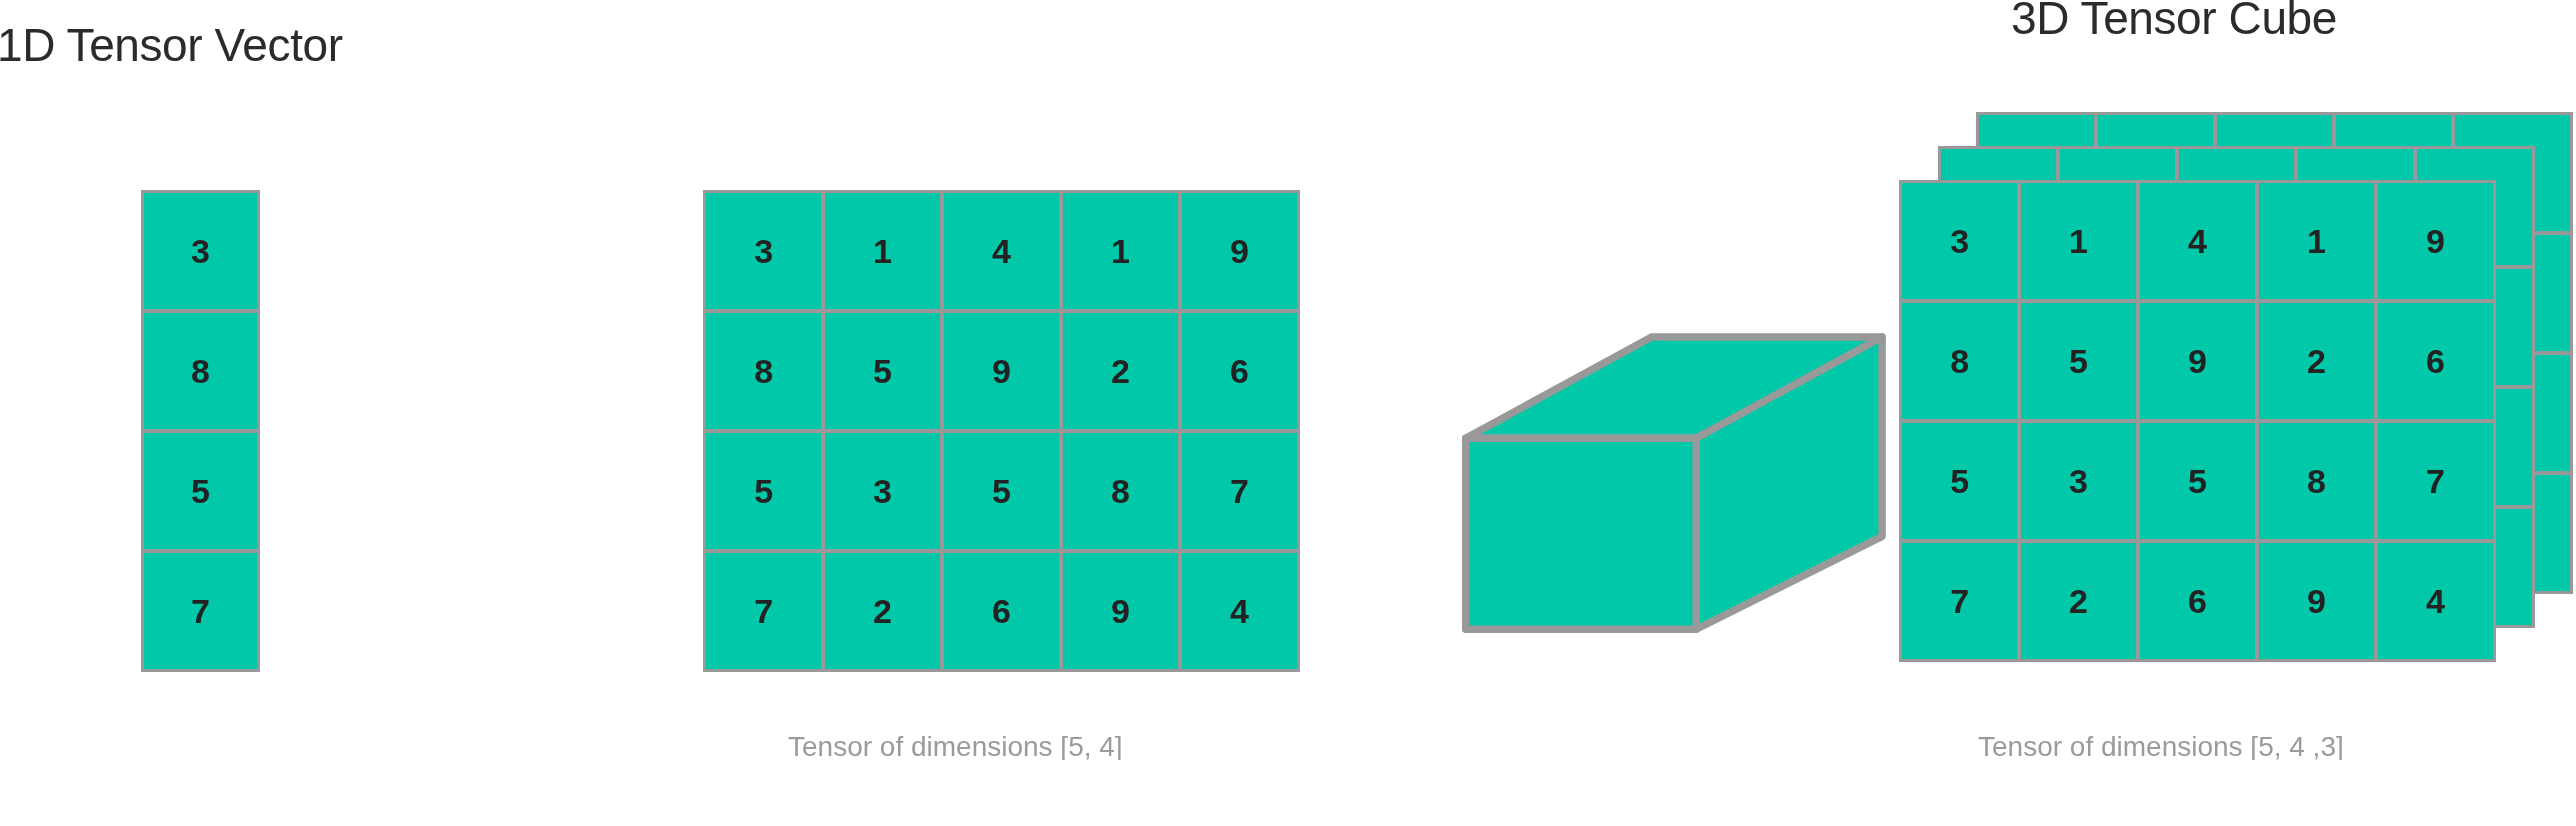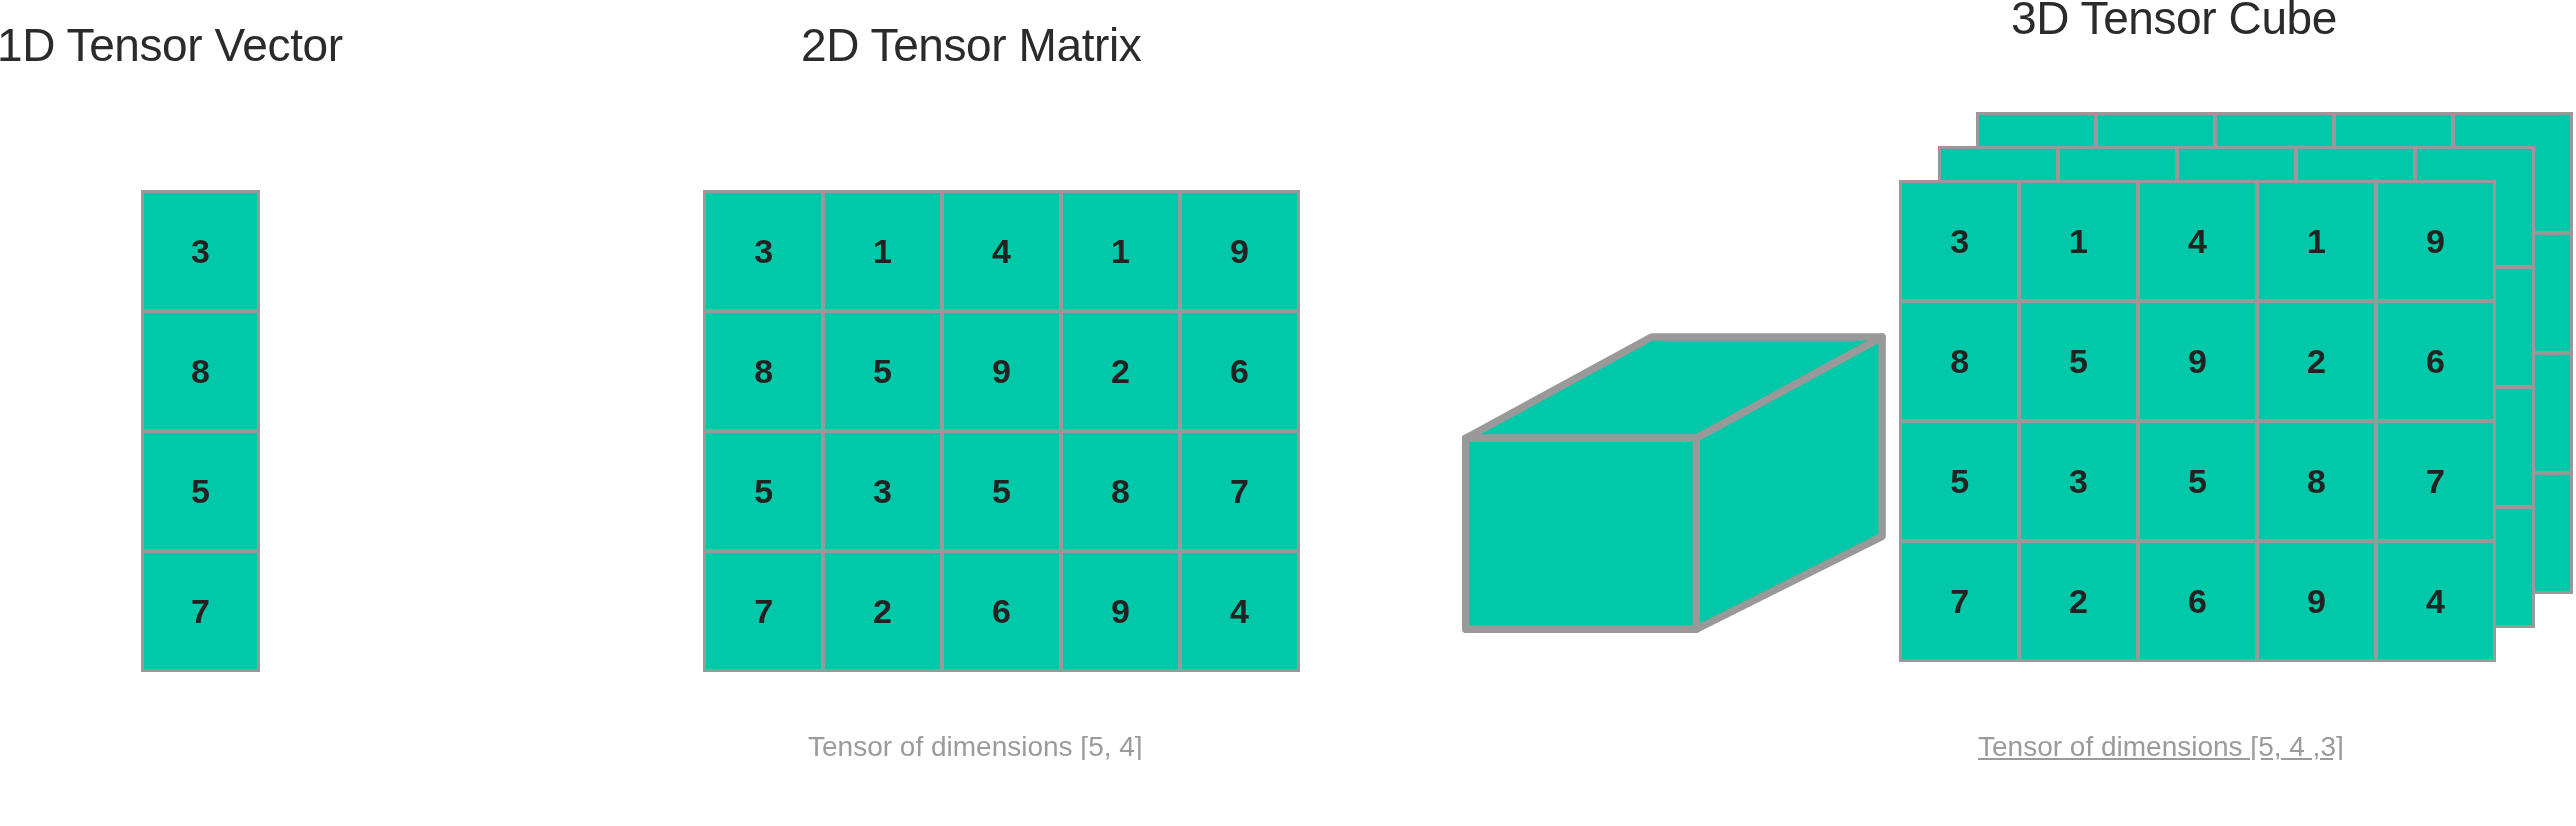"2D Tensor Matrix" div.panel-title { html: <div>2D Tensor Matrix</div> -> none }
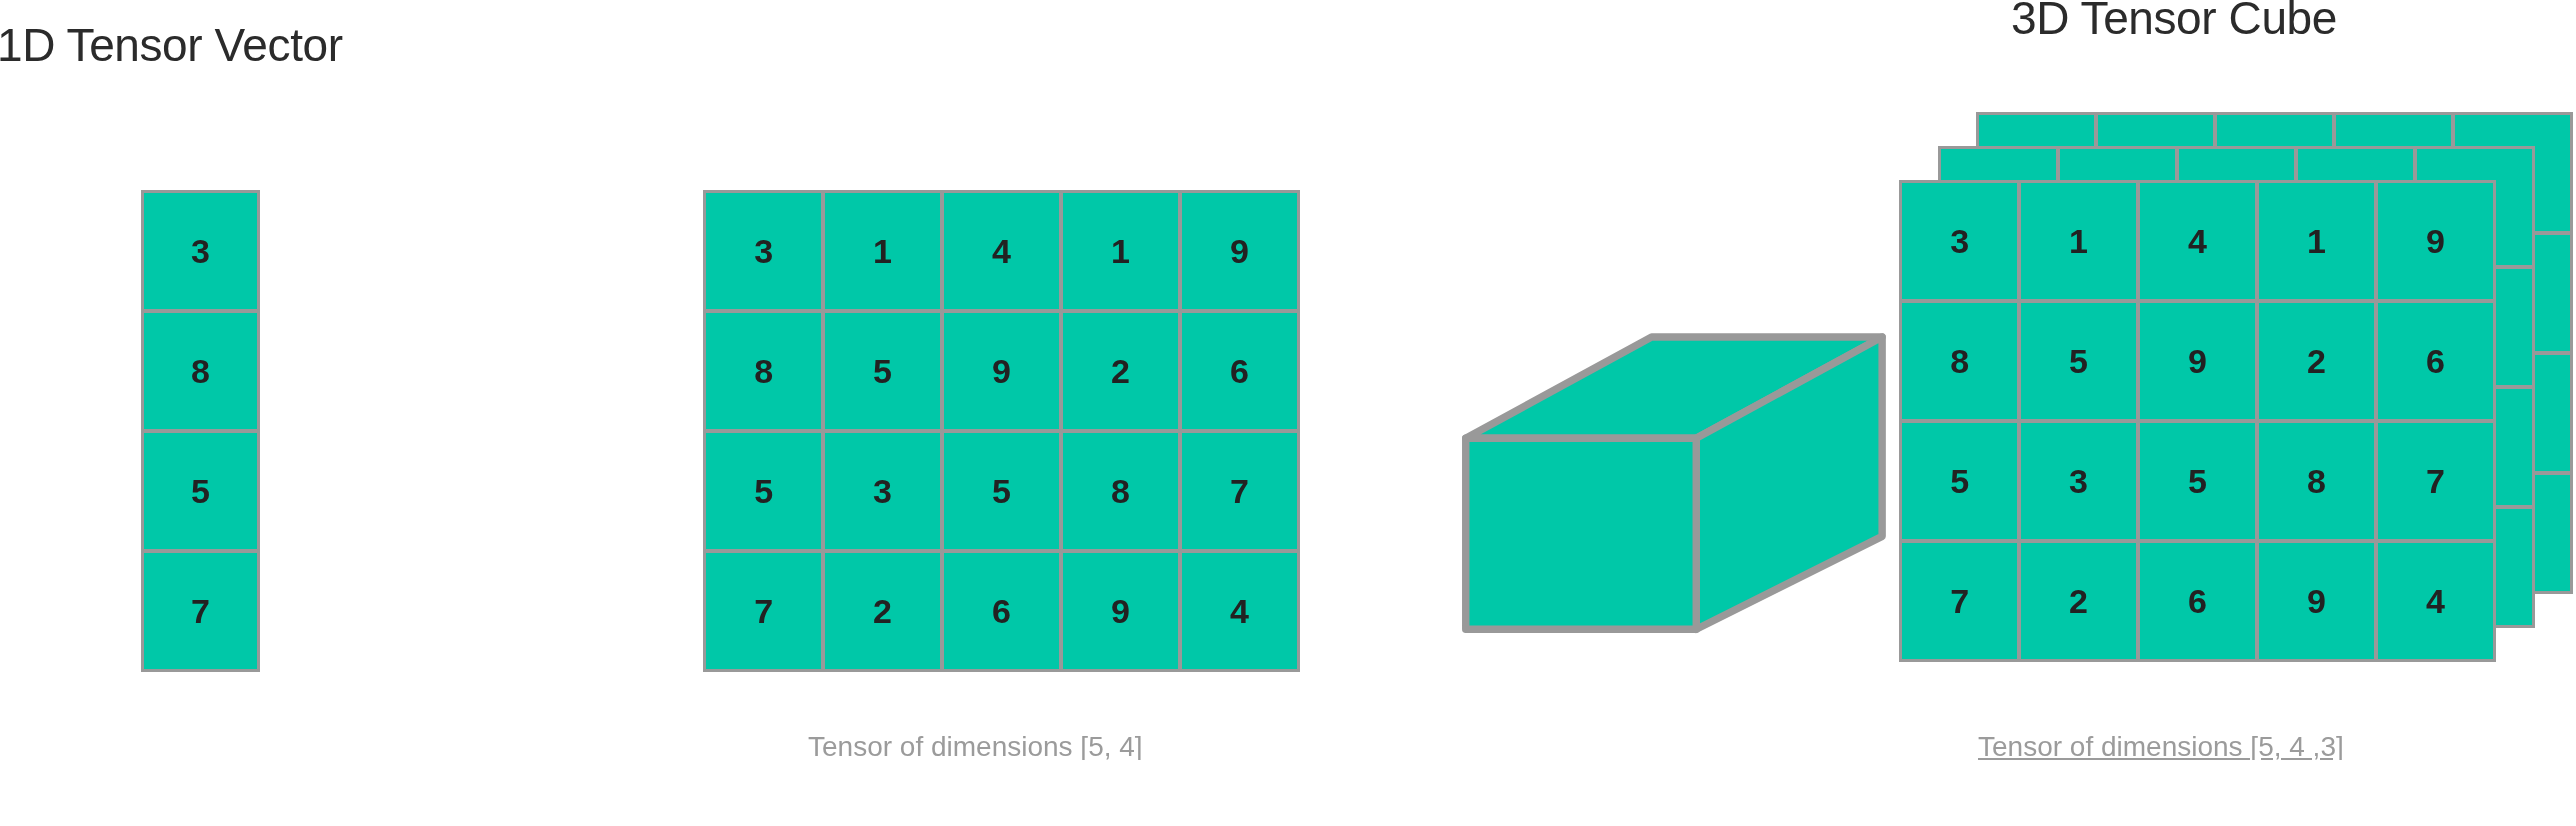"Tensor of dimensions [5, 4]" #caption-2d { left: 808px -> 788px }
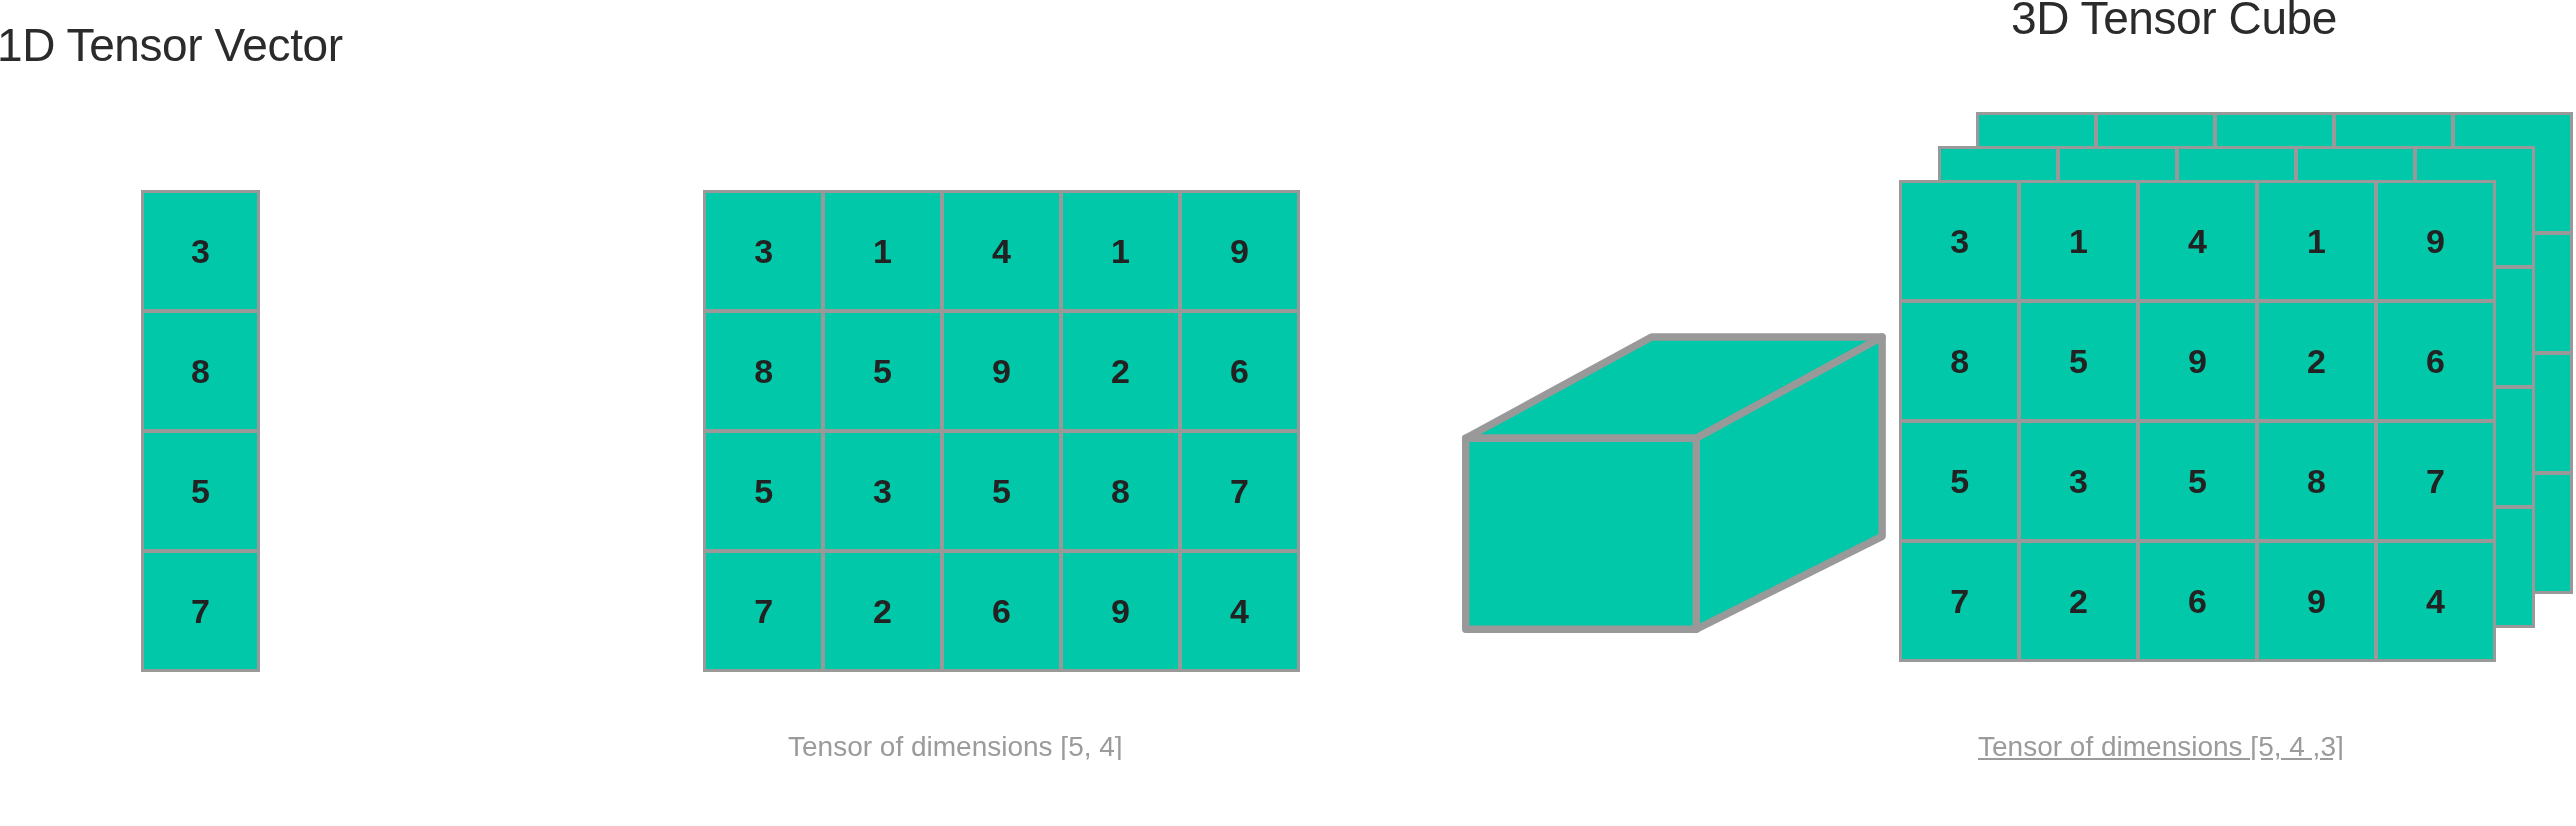"Tensor of dimensions [5, 4" #caption-3d { text-decoration: underline -> none }
